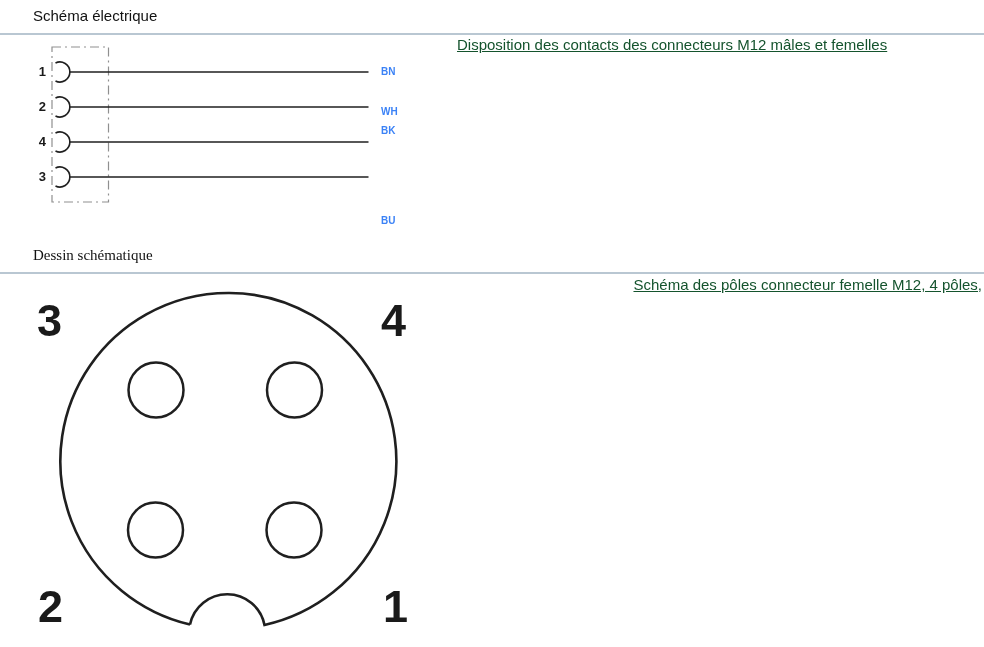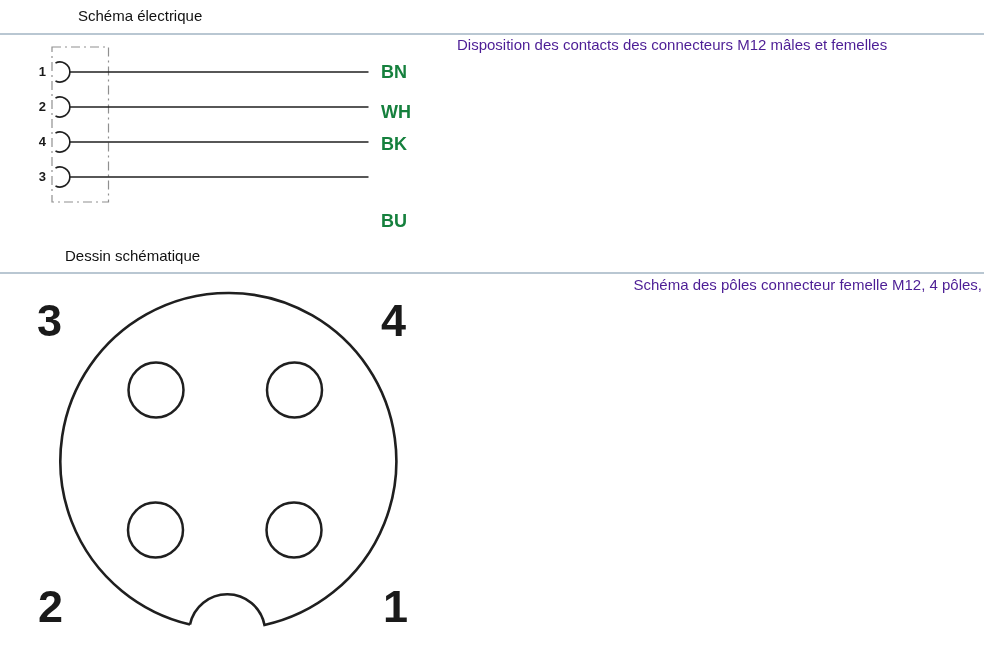"Schéma électrique" .section-heading { margin-left: 45px -> none }
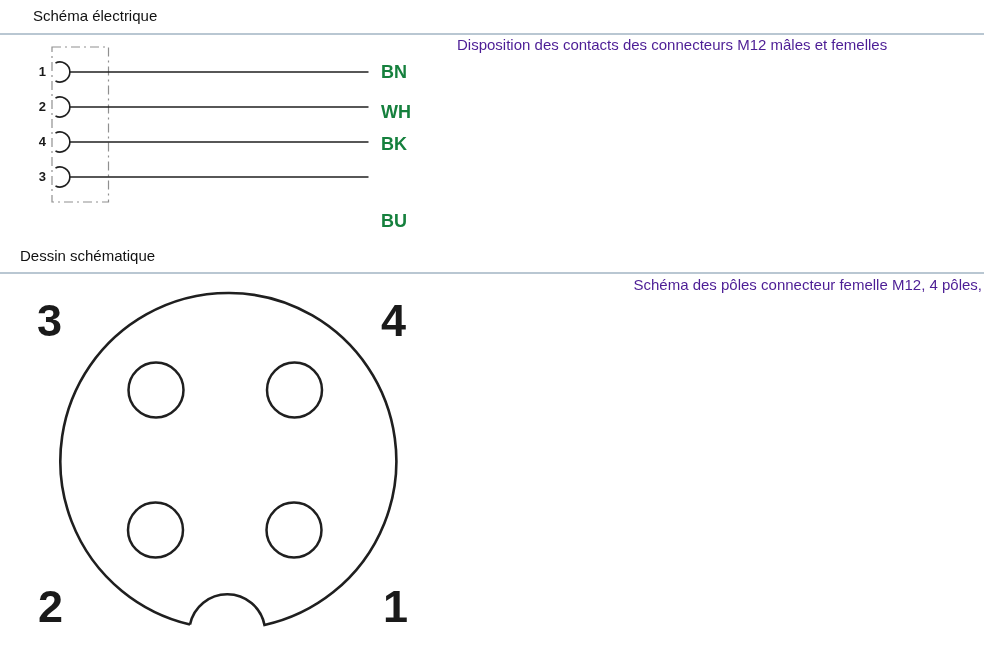"Disposition des contacts des connecteurs" .caption { color: #4c1d95 -> #14532d; text-decoration: none -> underline }
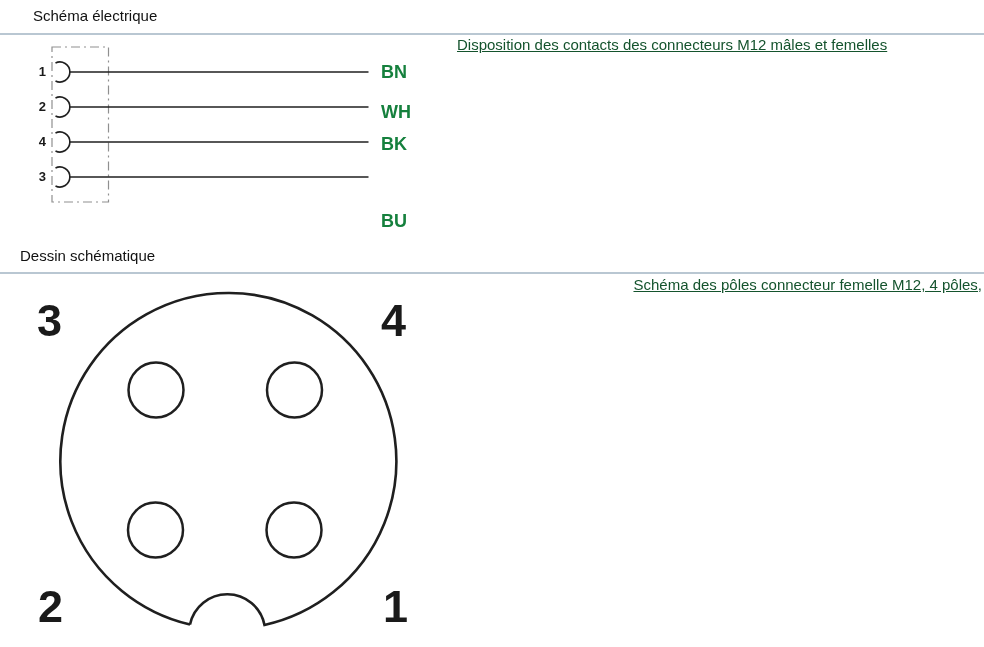"BN" .wire-code { color: #15803d -> #3b82f6; font-size: 18px -> 10px }
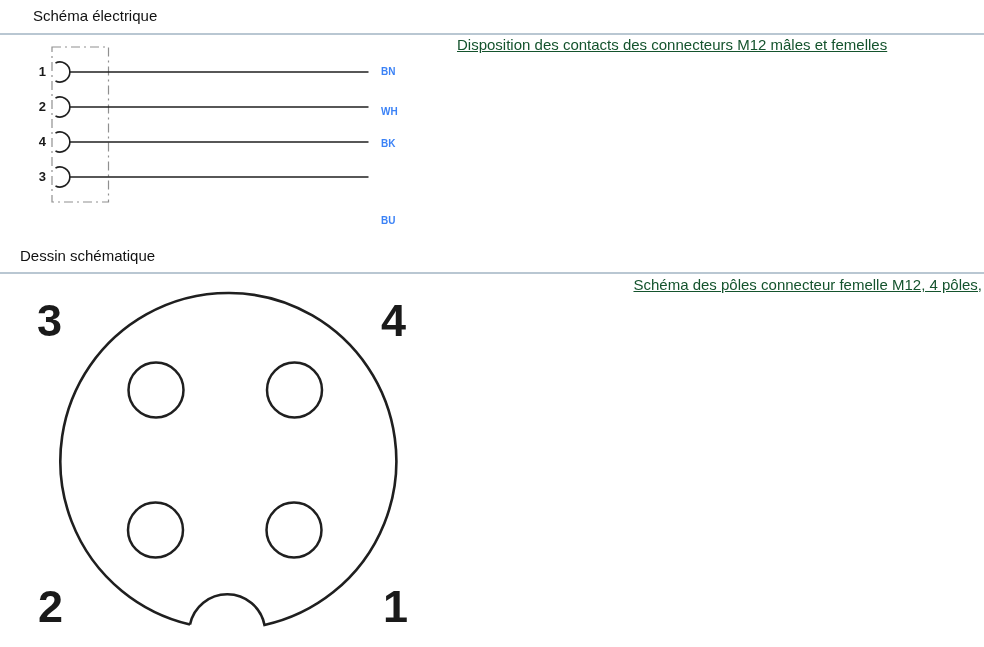"BK" div.abs { top: 136px -> 123px }
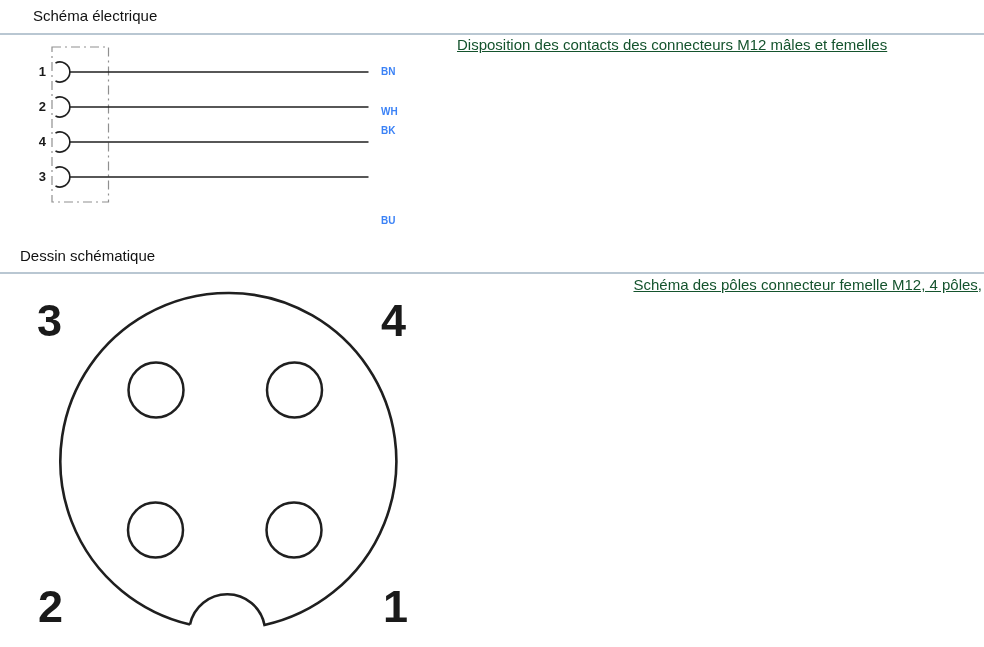"Dessin schématique" div.abs { font-family: none -> Liberation Serif, serif; left: 20px -> 33px }
